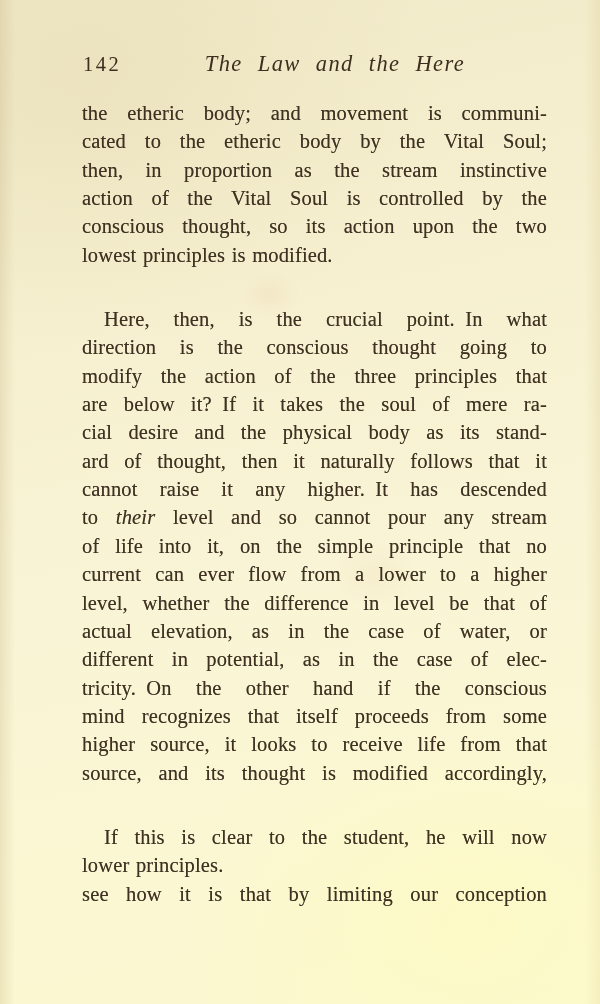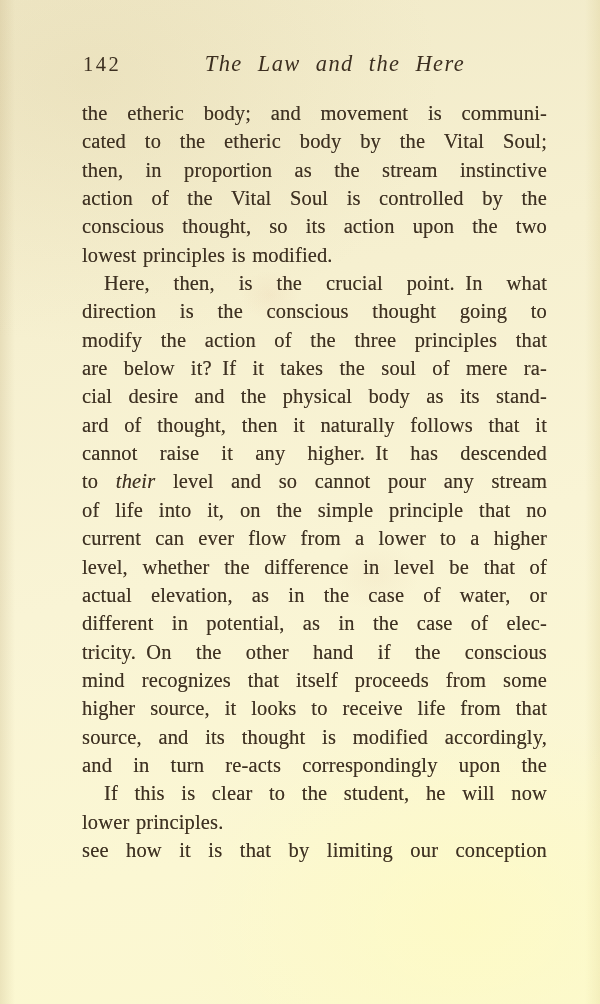"Here, then, is the crucial" .line.indent { margin-top: none -> 36px }
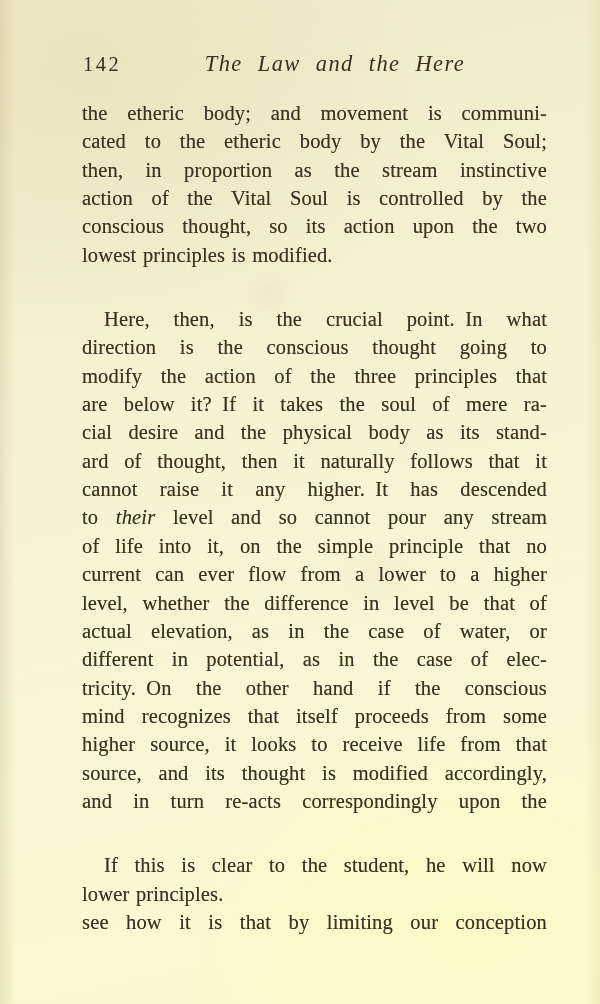"and in turn re-acts correspondingly" div.line { html: <div>and in turn re-acts correspondingly upon the</div> -> none }
